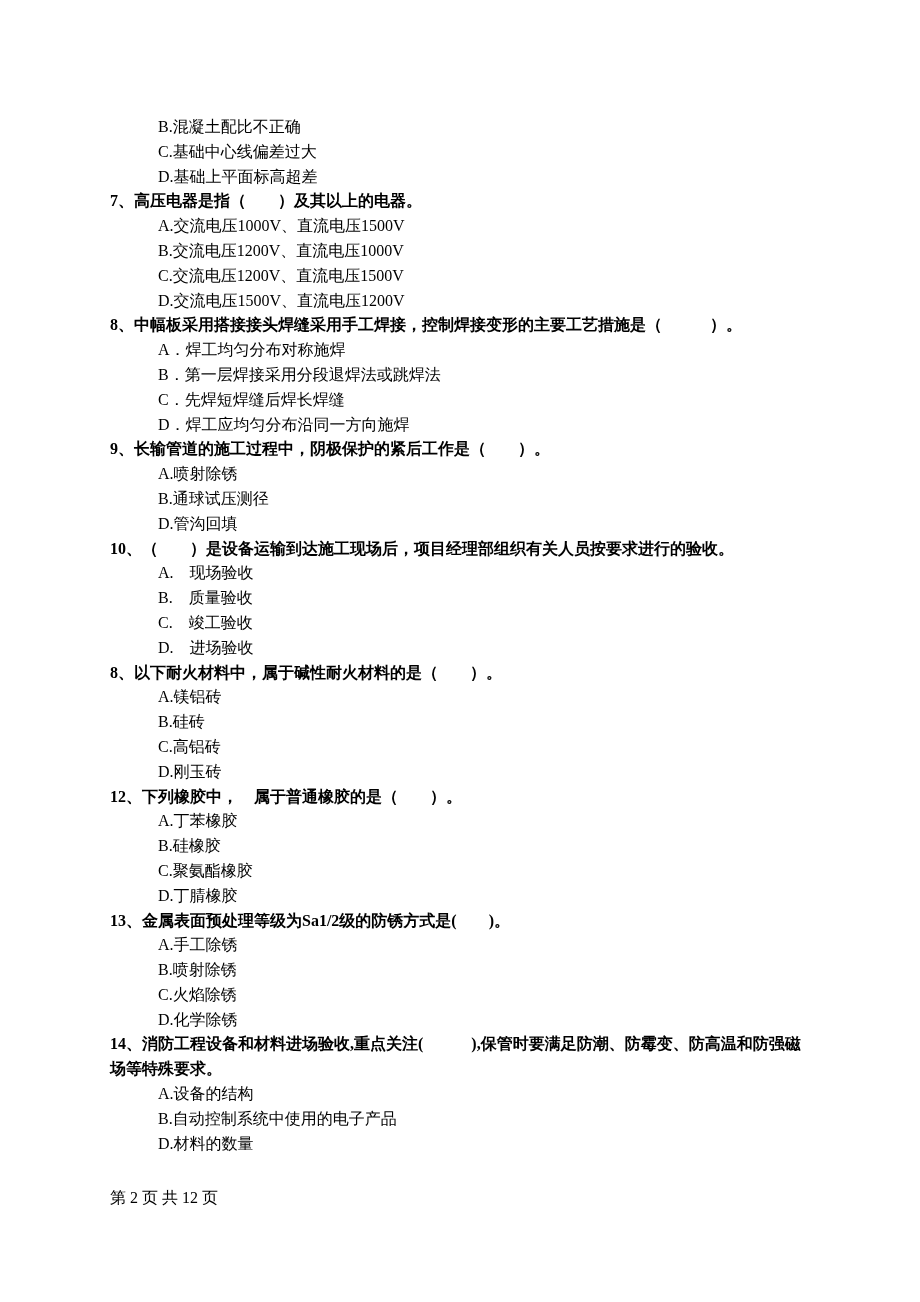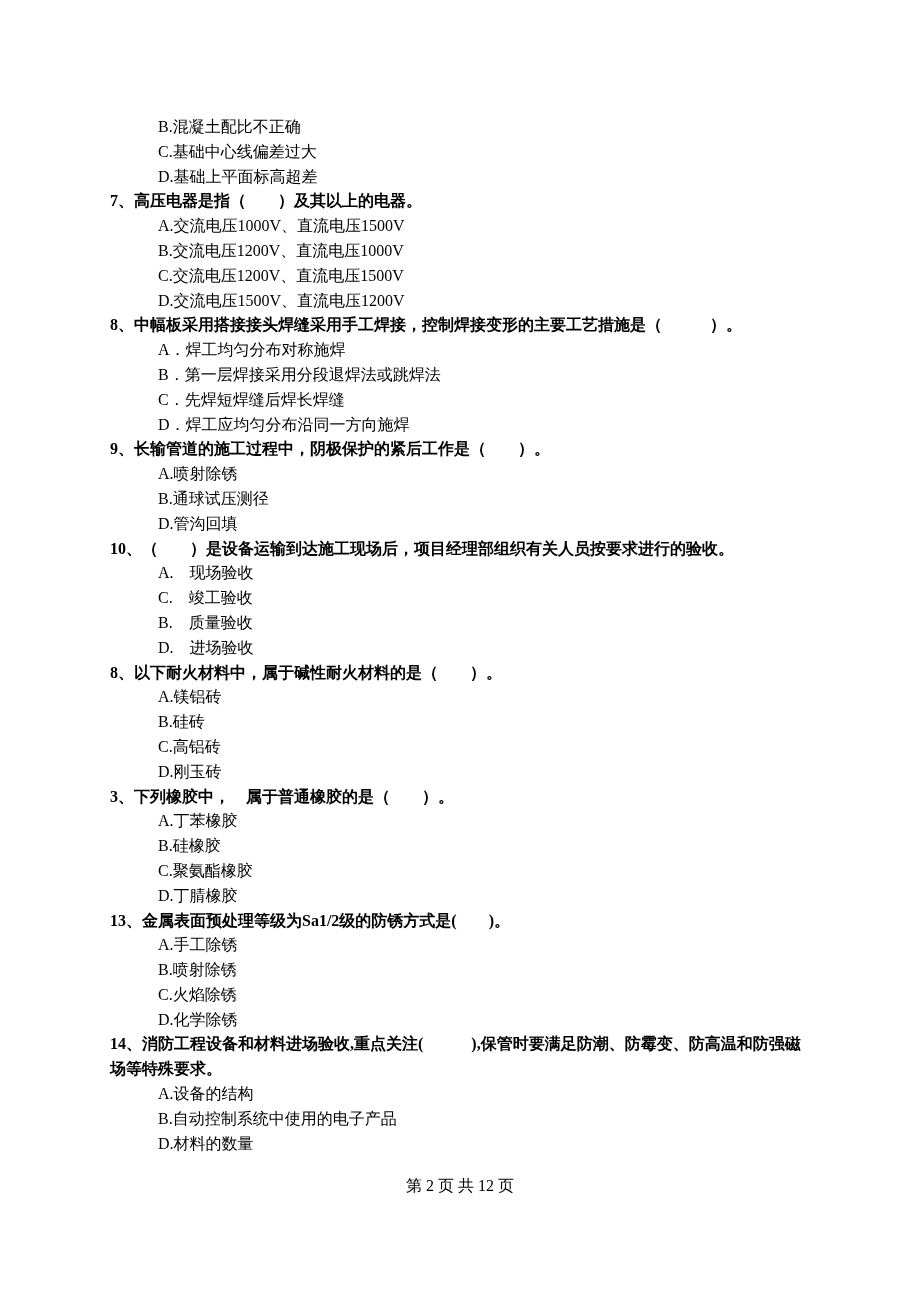"C. 竣工验收" div { order: before "B. 质量验收" -> after "B. 质量验收" }
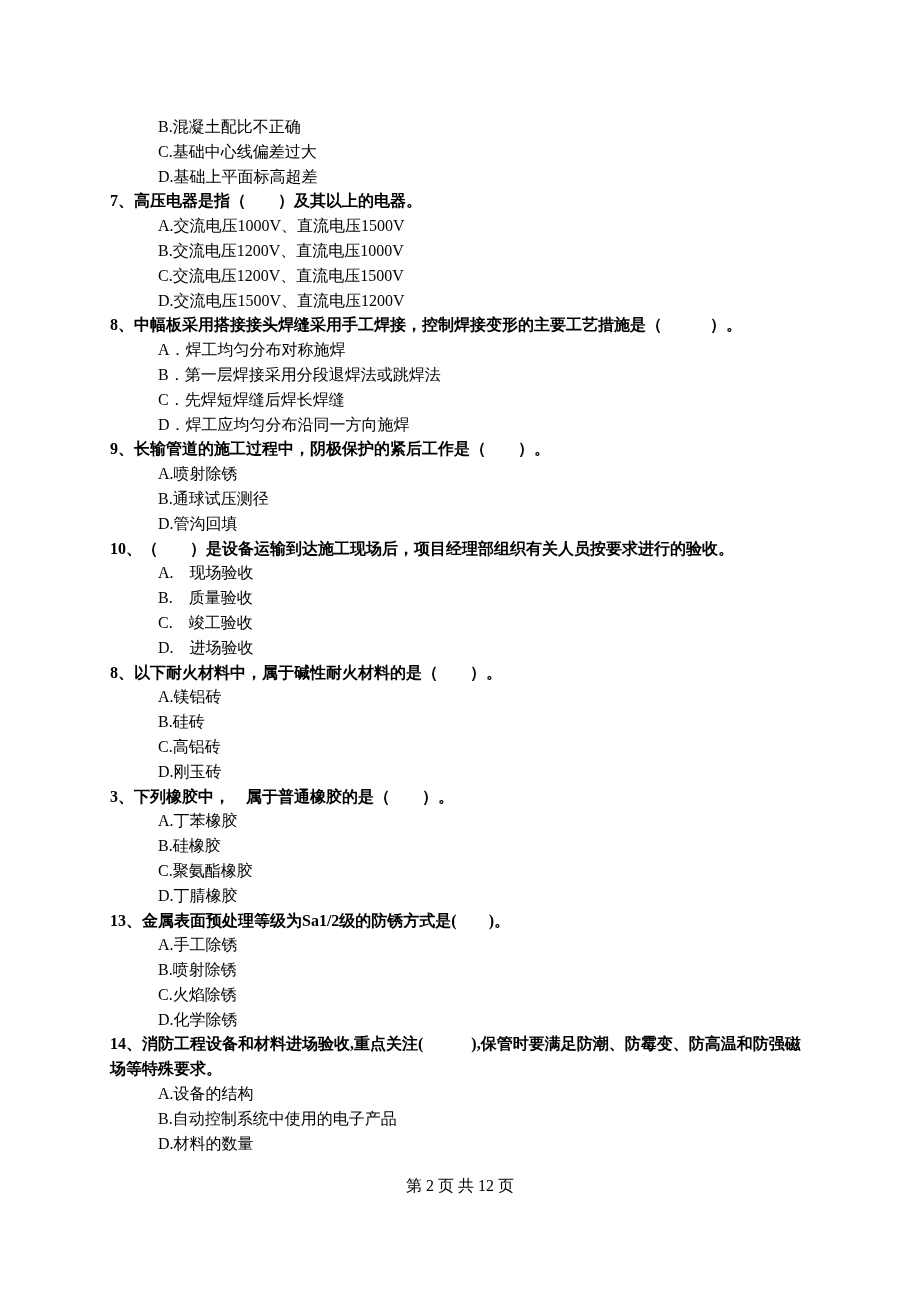"3、下列橡胶中， 属于普通橡胶的是（ ）。" div.question-line { text: 3 -> 12 }
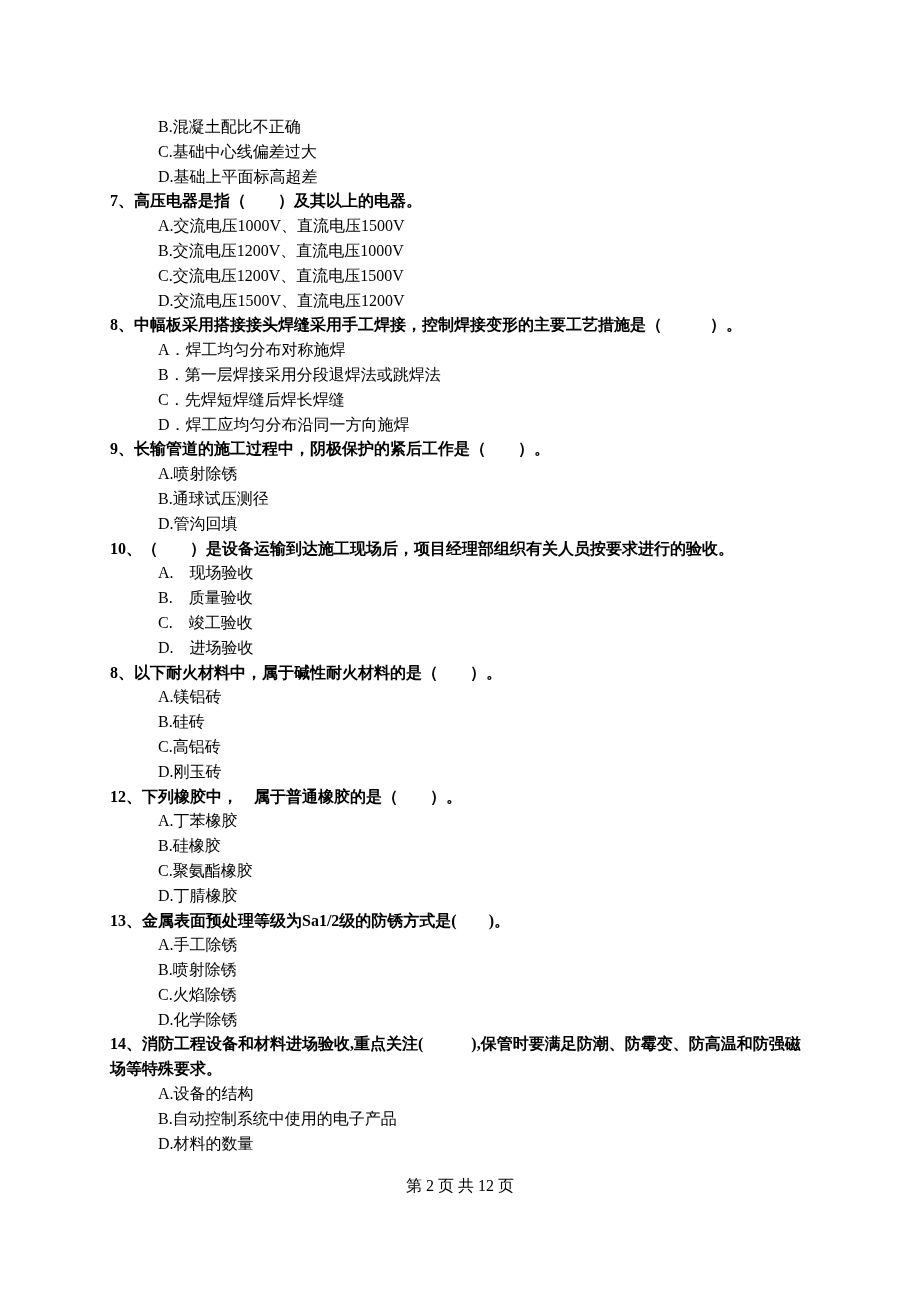"第 2 页 共 12" .pager { margin-top: 18px -> 30px; text-align: center -> none }
